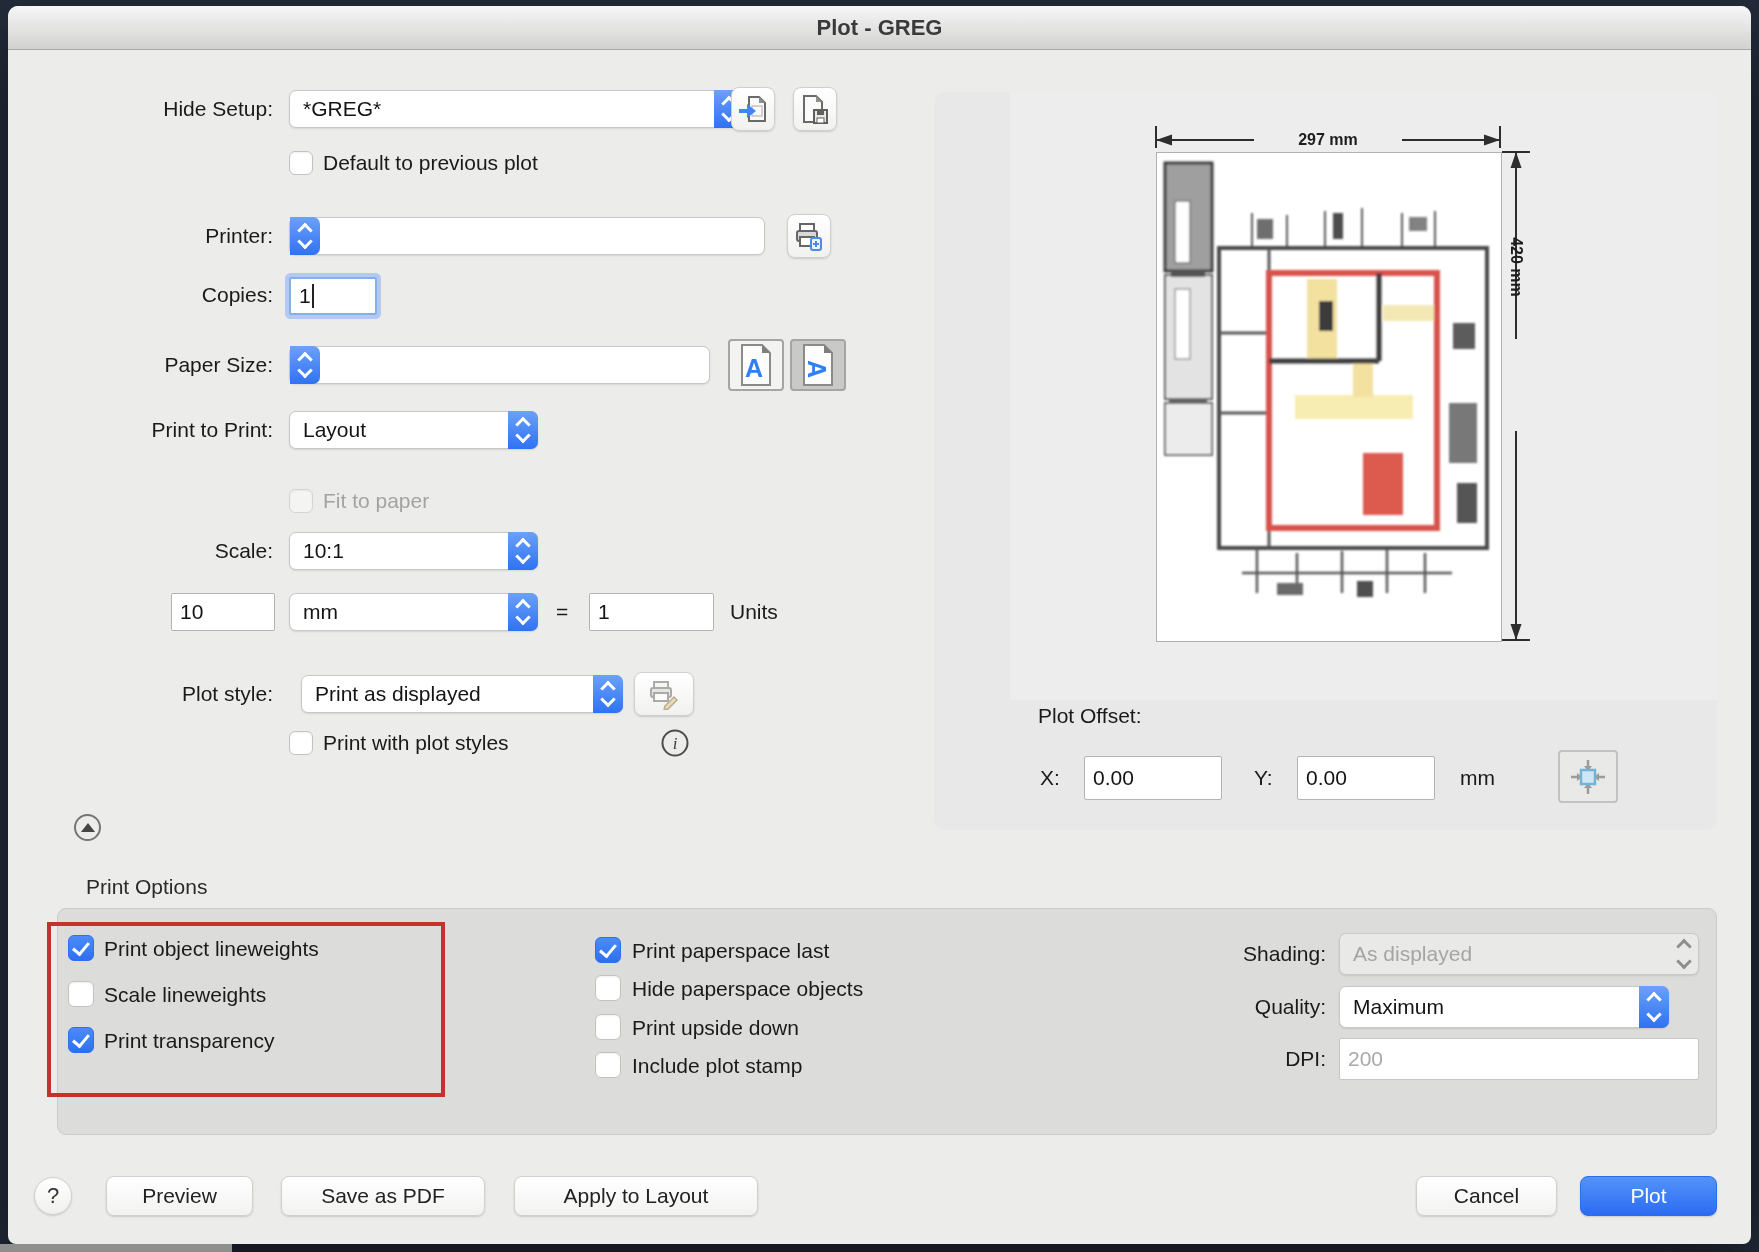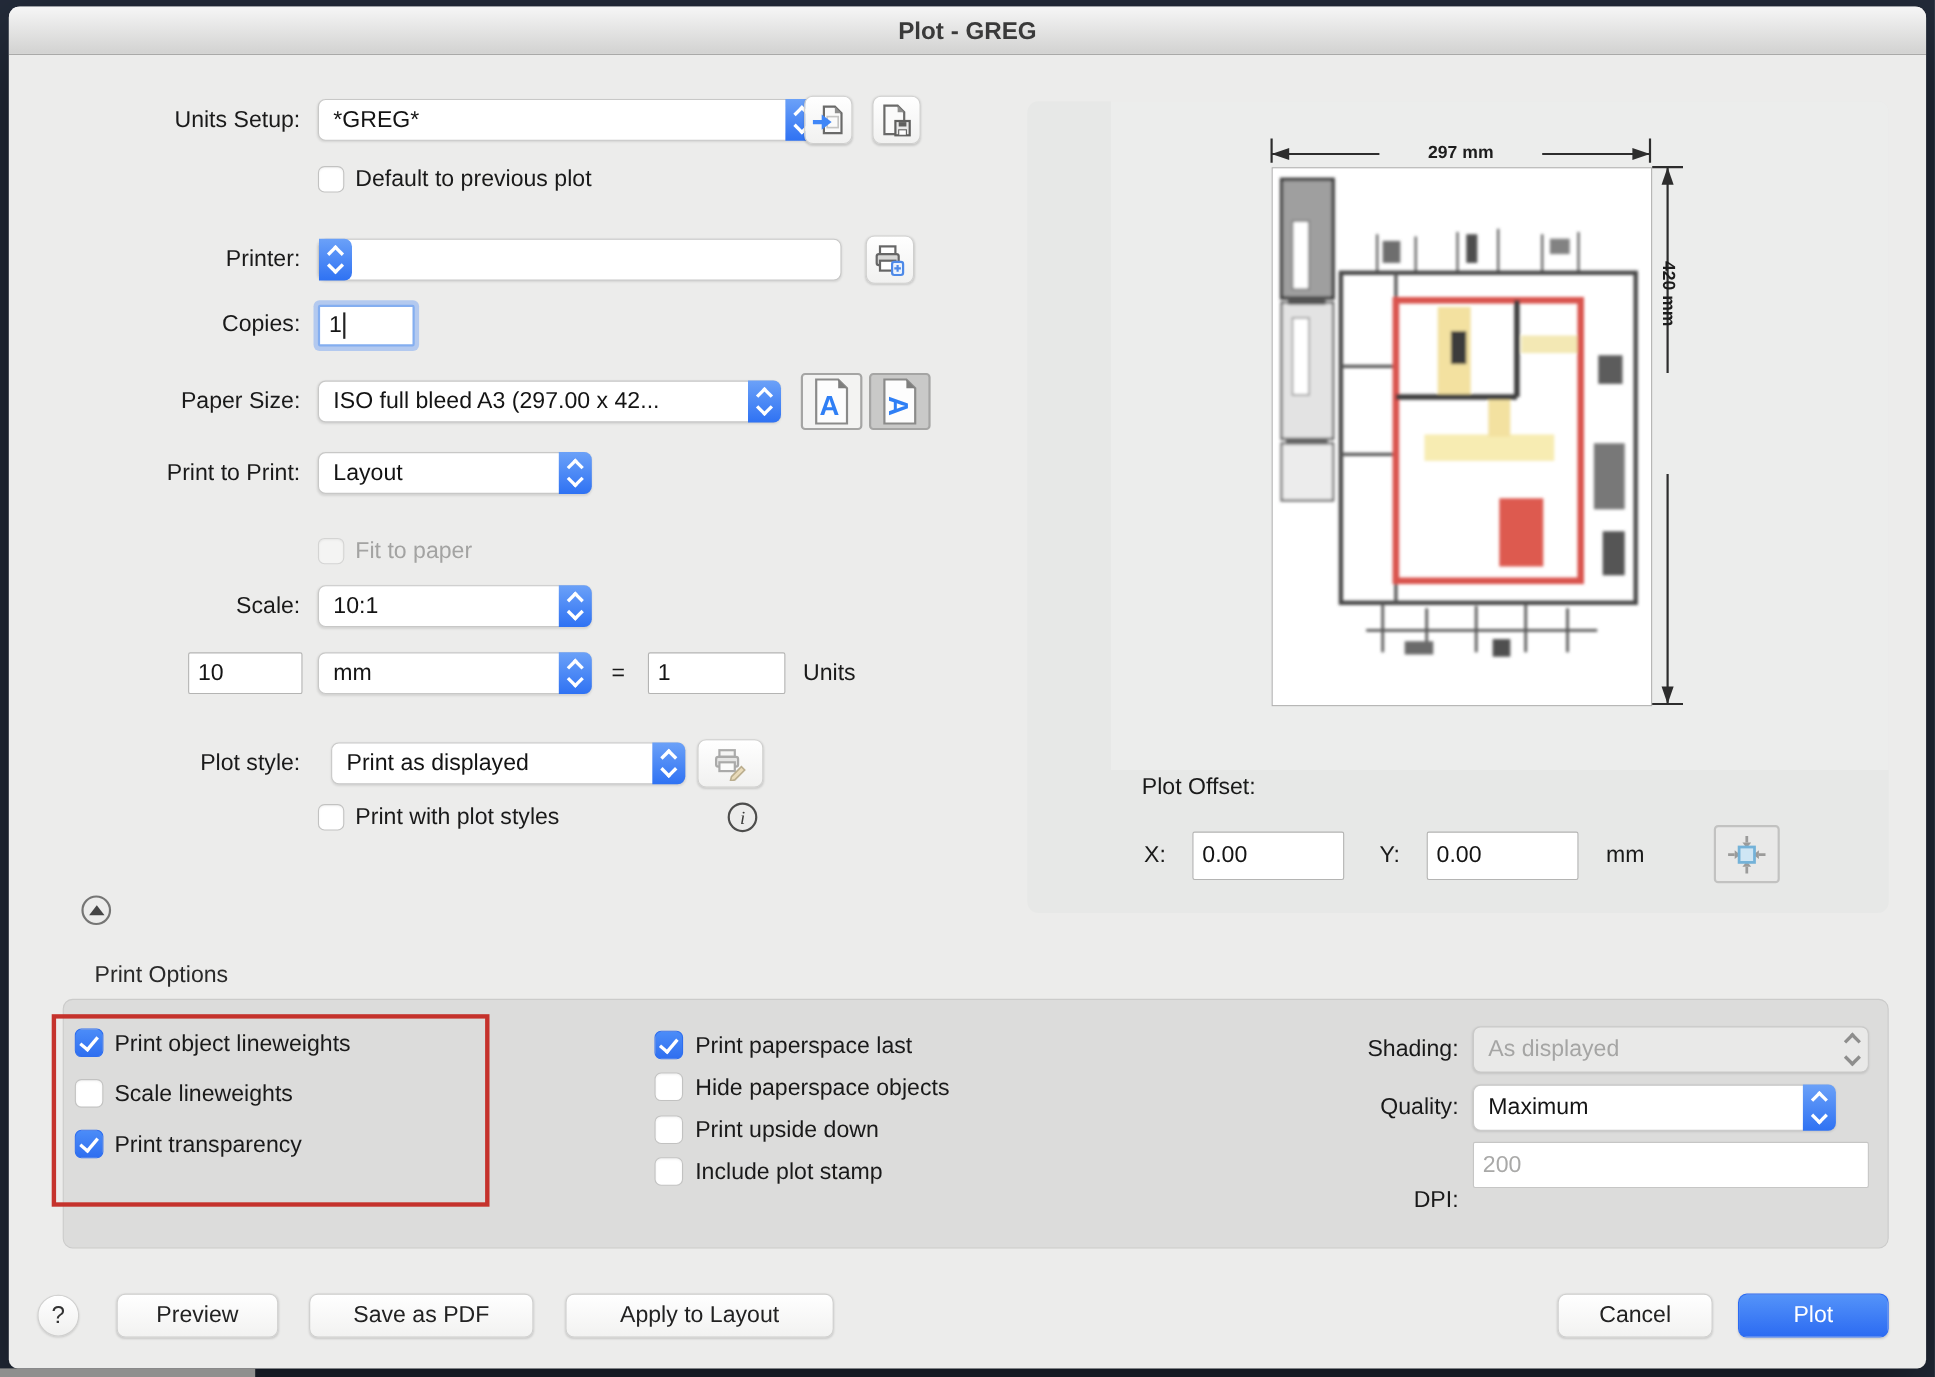"Units Setup:" div.flabel { text: Units -> Hide }
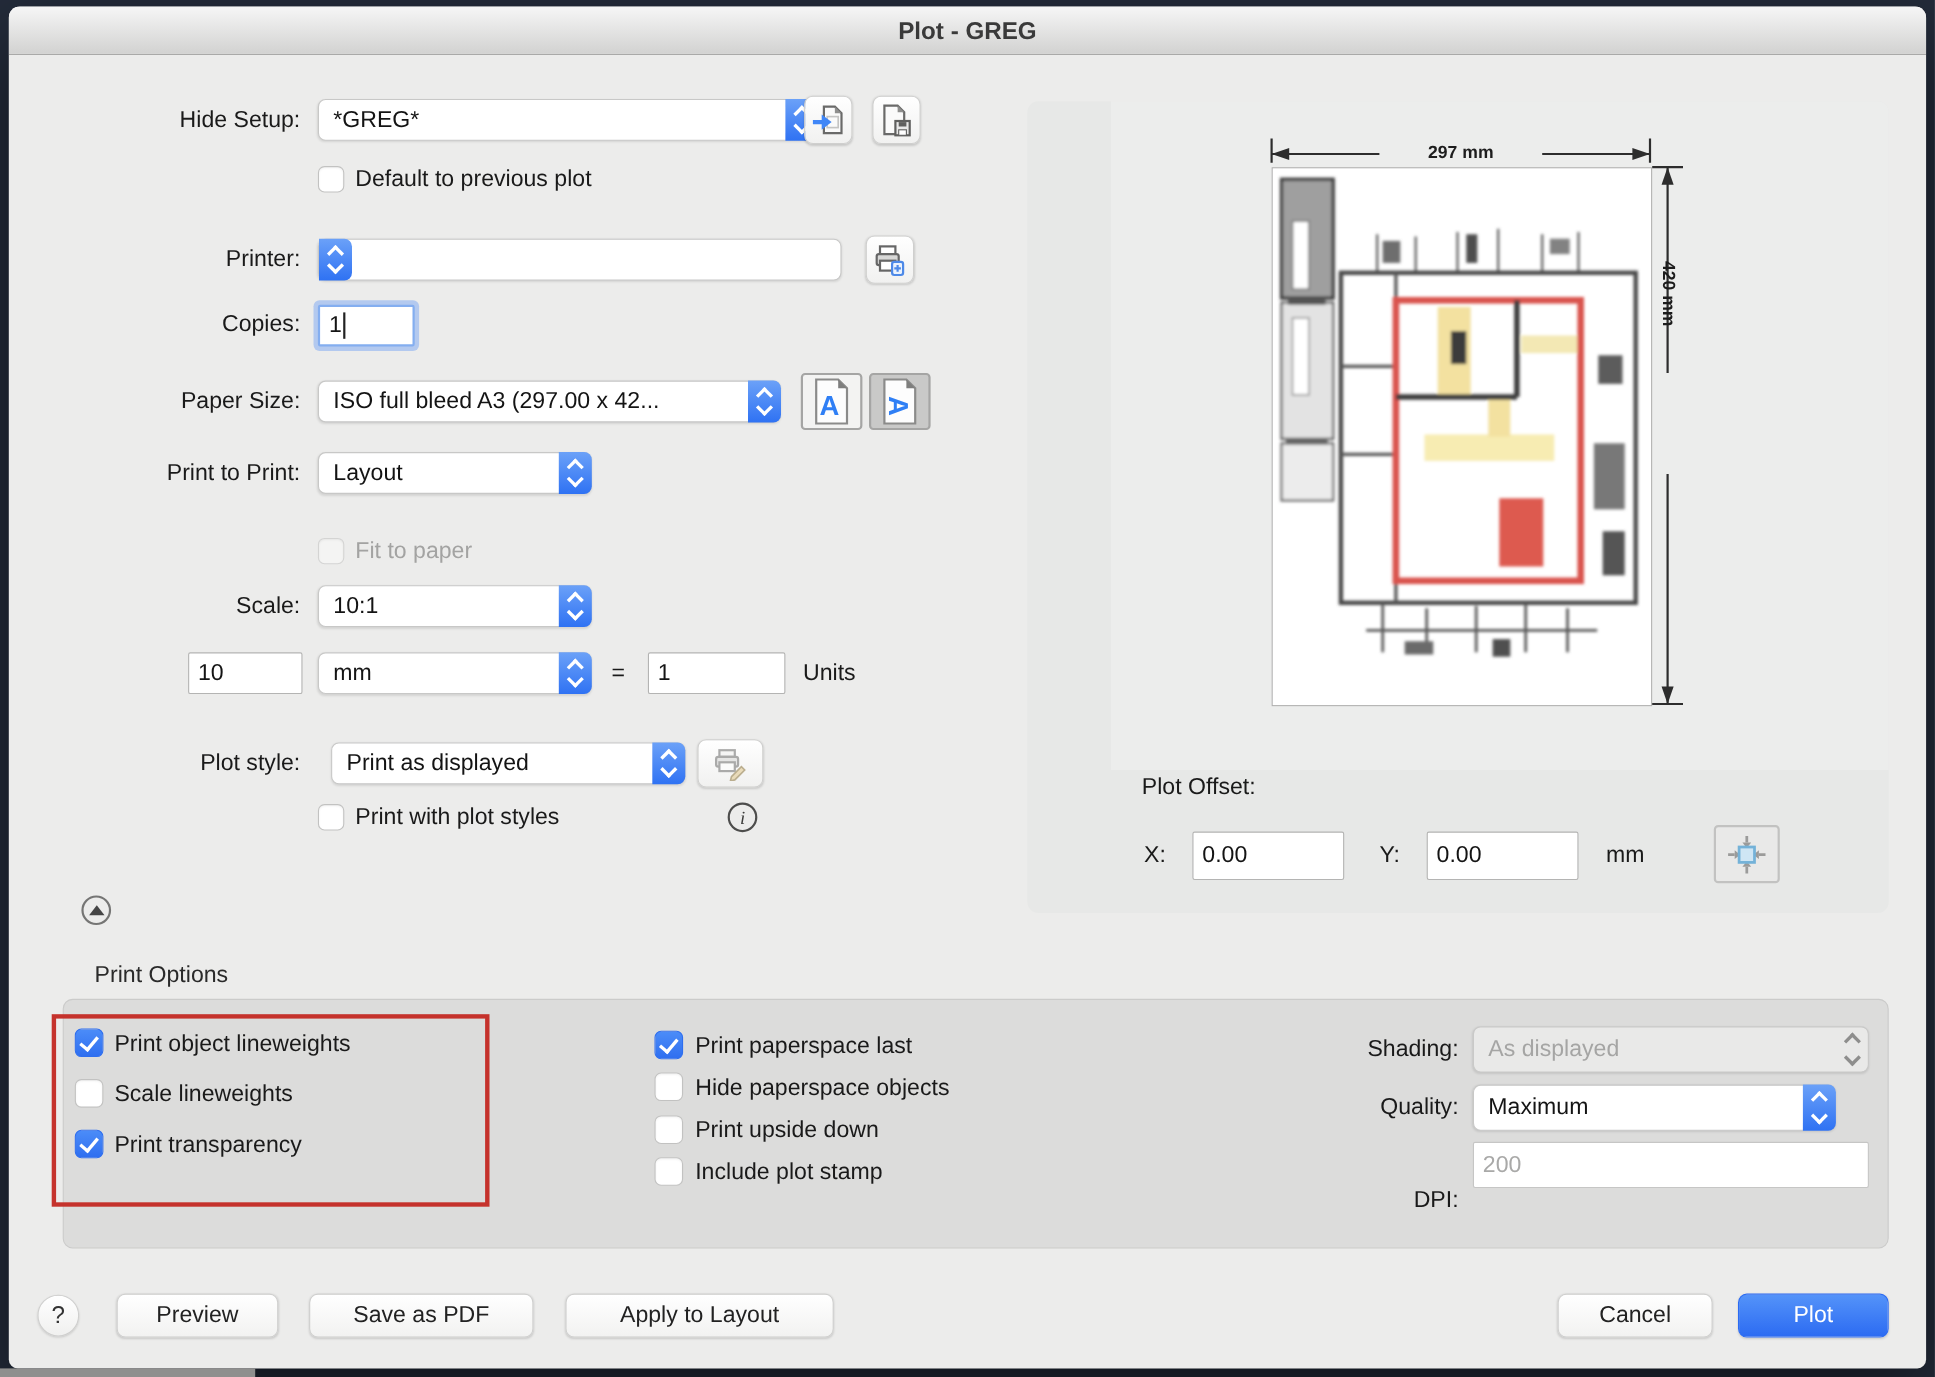"ISO full bleed A3 (297.00" span.ptxt { html: <span>ISO full bleed A3 (297.00 x 42...</span> -> none }
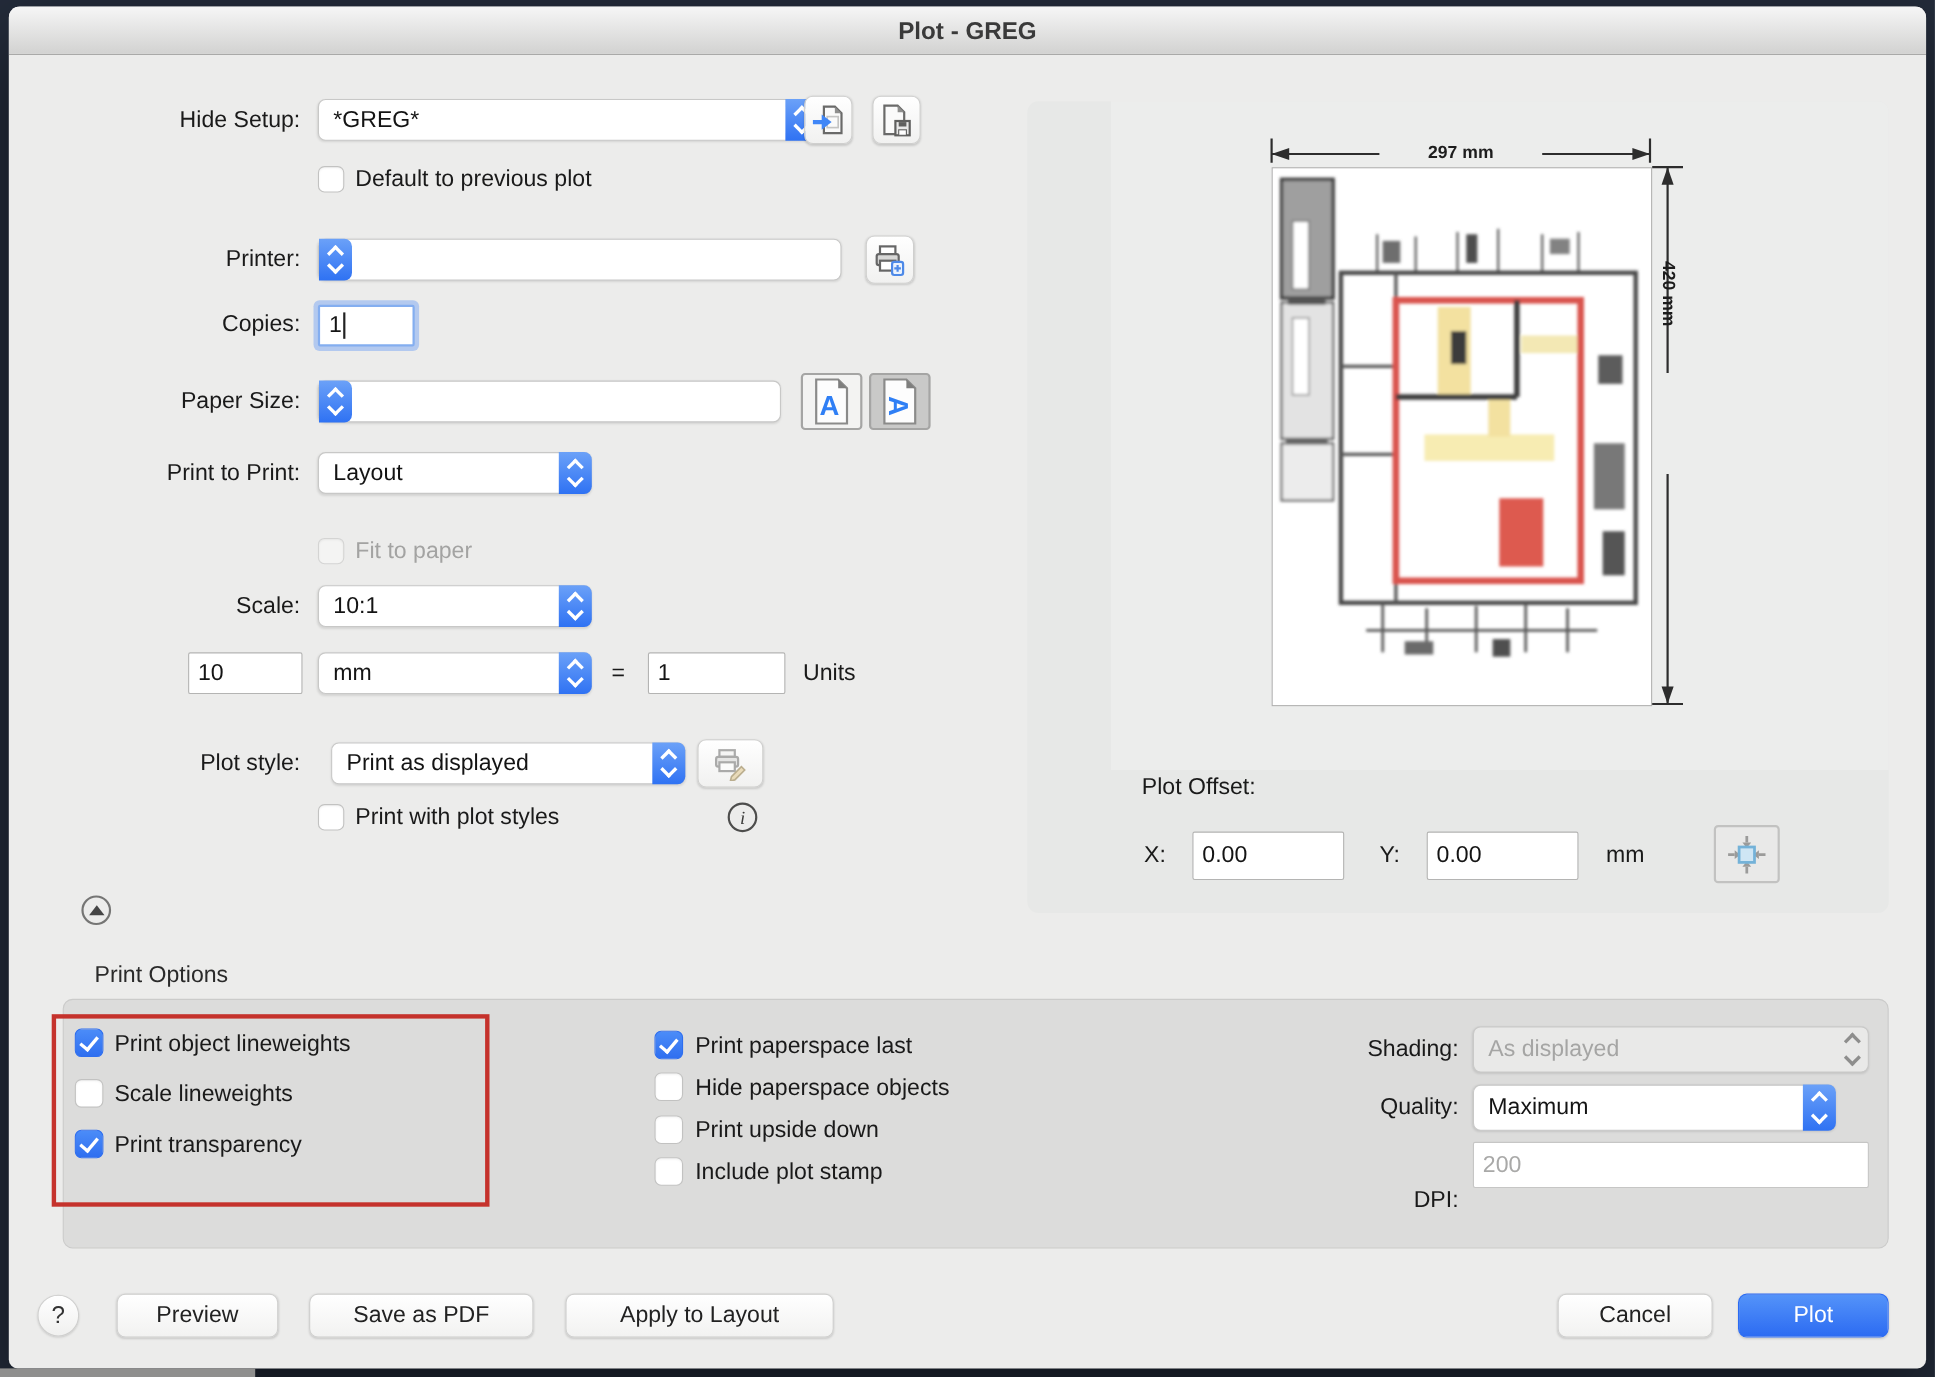"DPI:" div.rlabel { top: 1078px -> 1046px }
